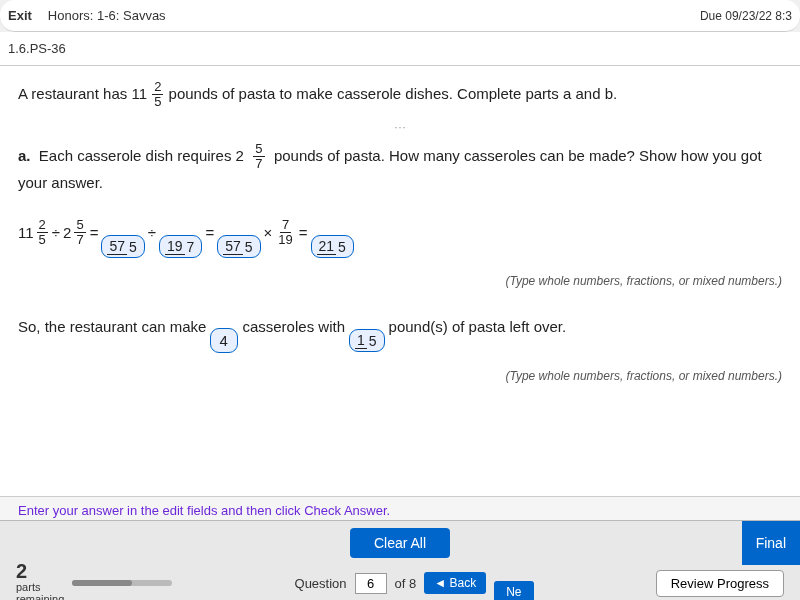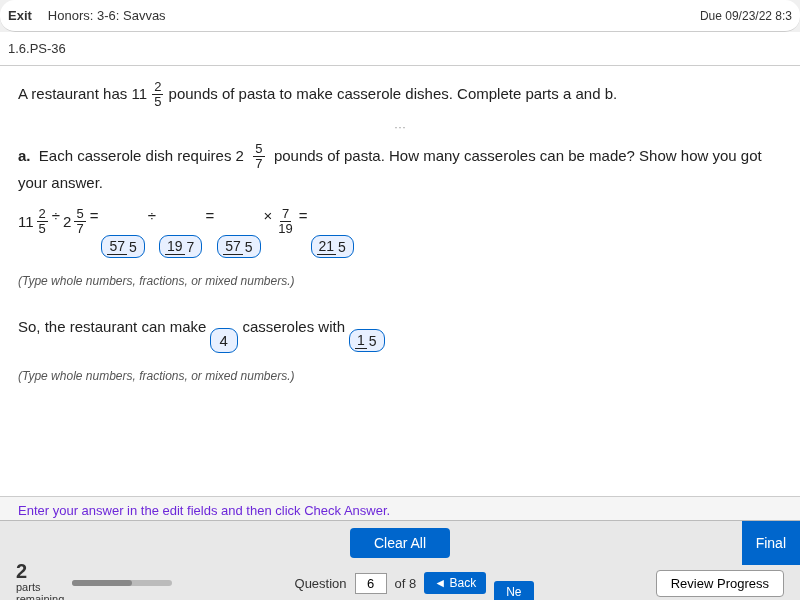"Honors: 3-6: Savvas" span.honors-label { text: 3-6 -> 1-6 }
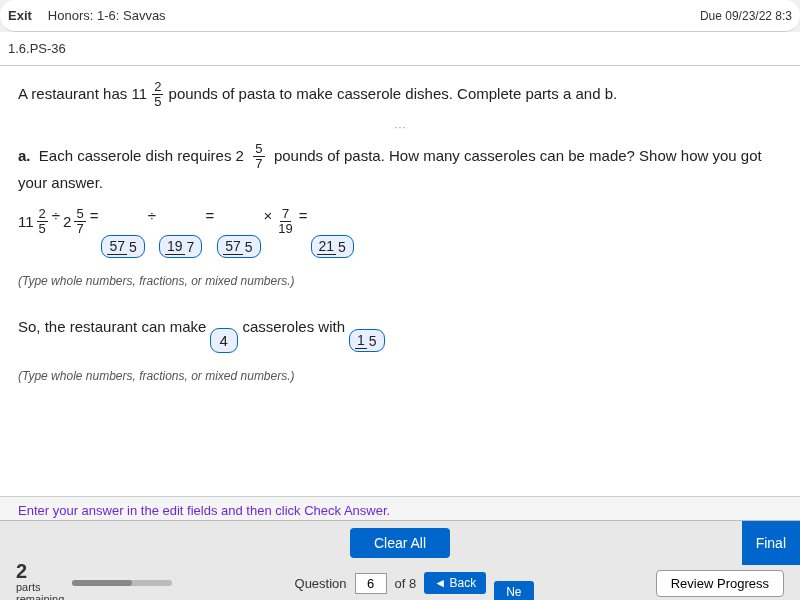"11" .equation-row { align-items: flex-start -> center }
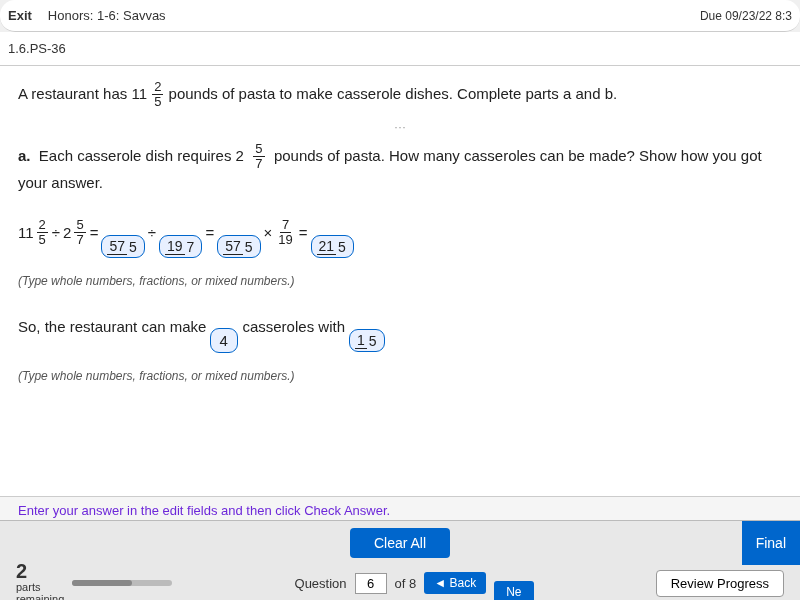"(Type whole numbers, fractions, or" .hint-text { text-align: none -> right }
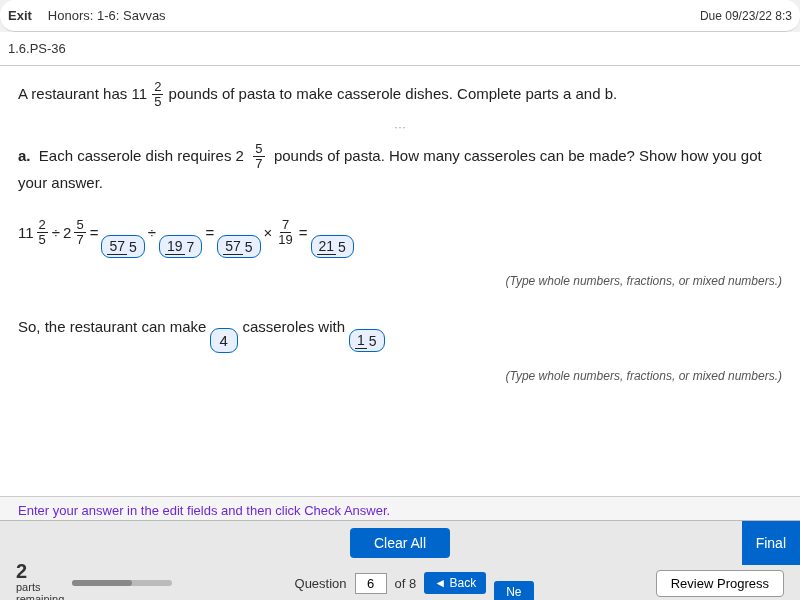"pound(s) of pasta left over." span { html: none -> <span>pound(s) of pasta left over.</span> }
